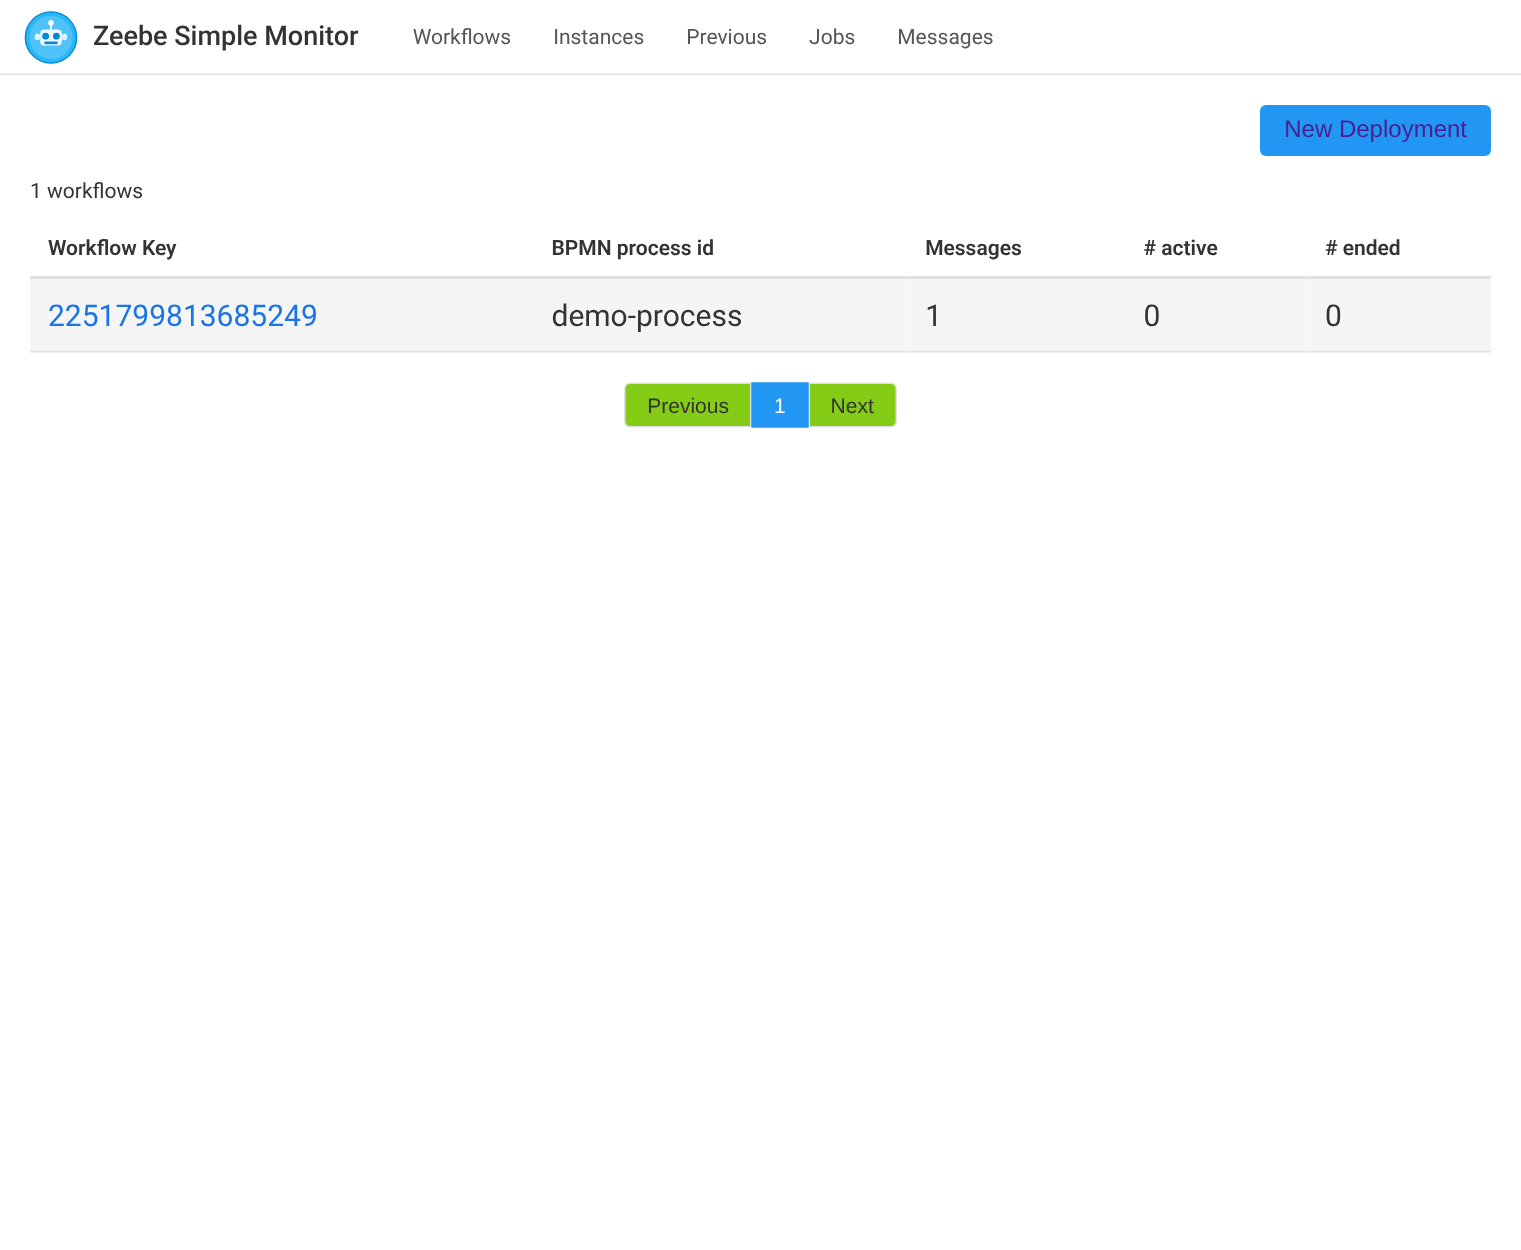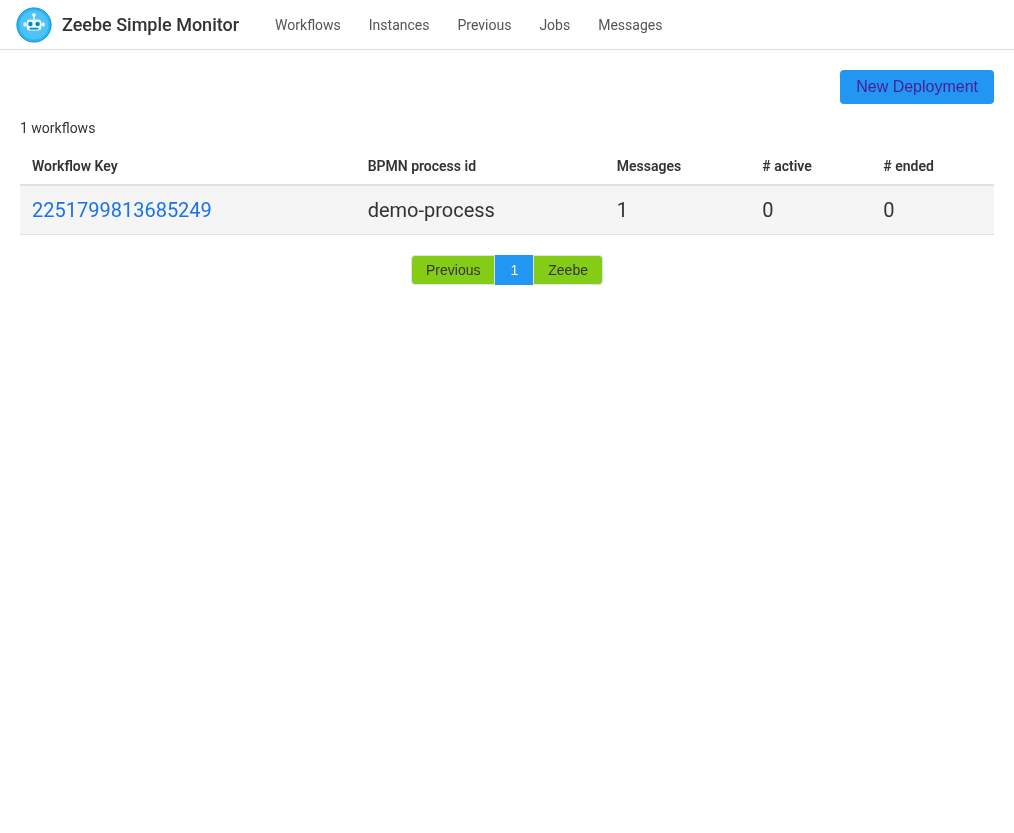"Zeebe" button.page-btn { text: Zeebe -> Next }
